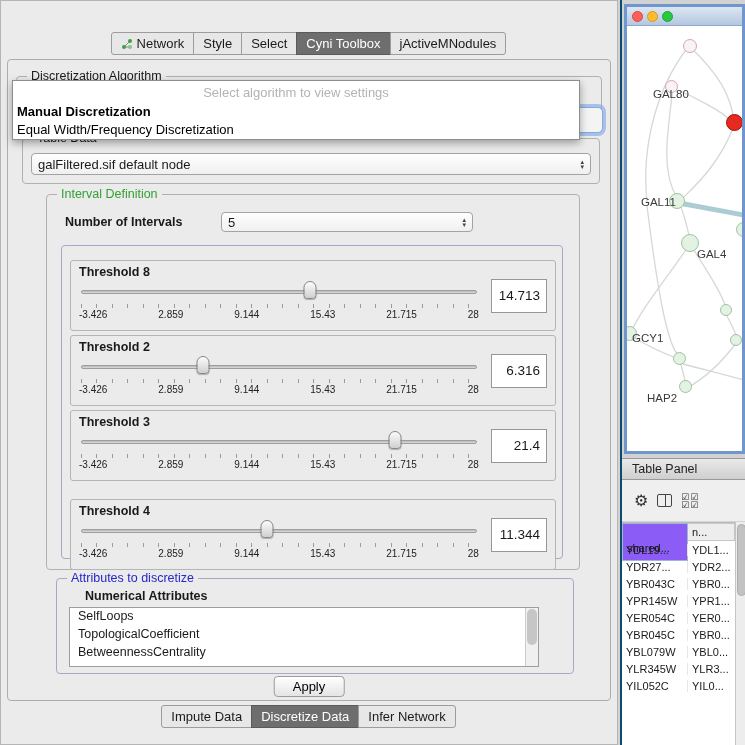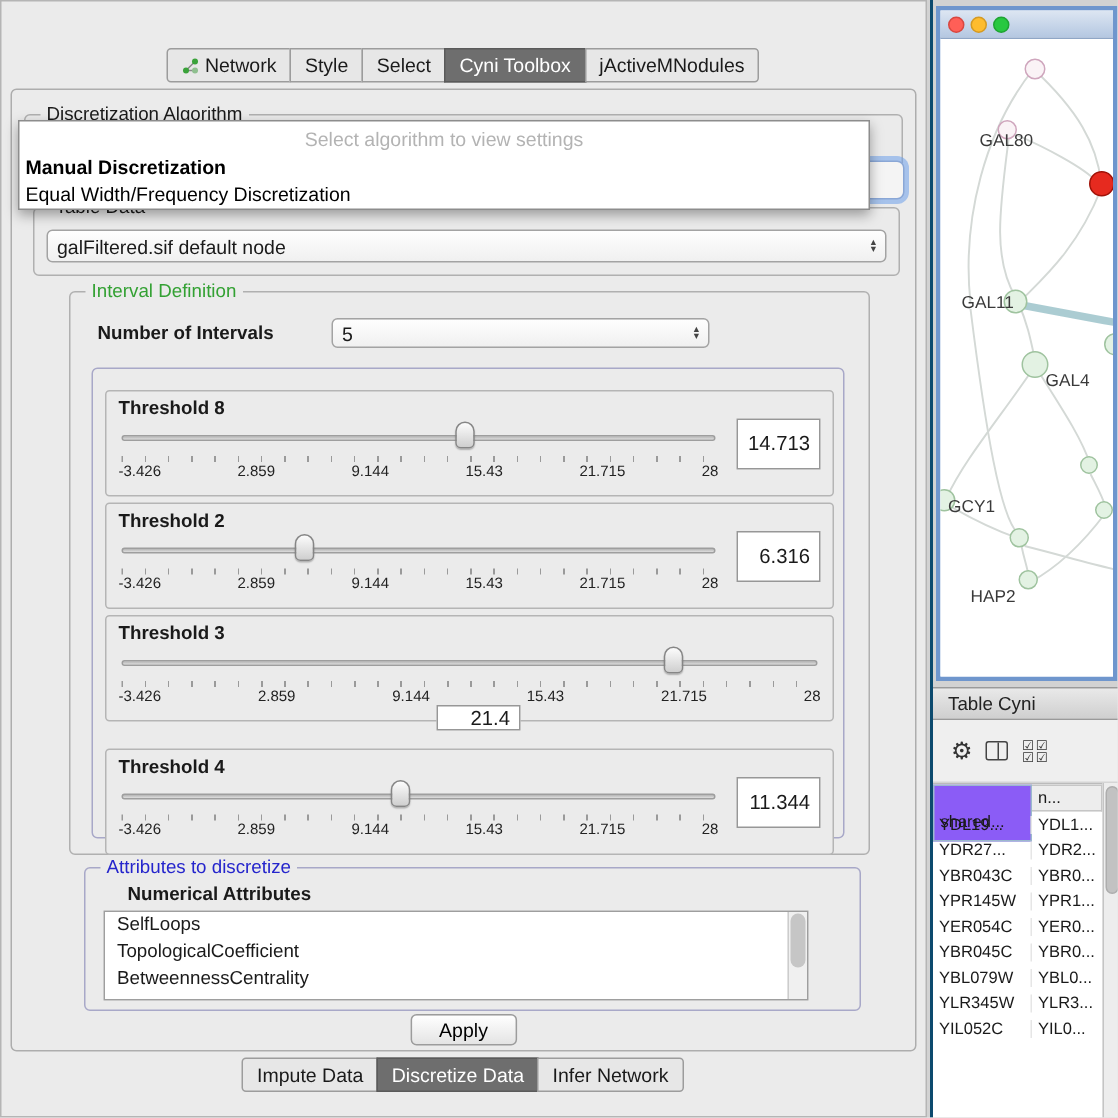"Threshold 3" .t2 { flex-direction: column -> none }
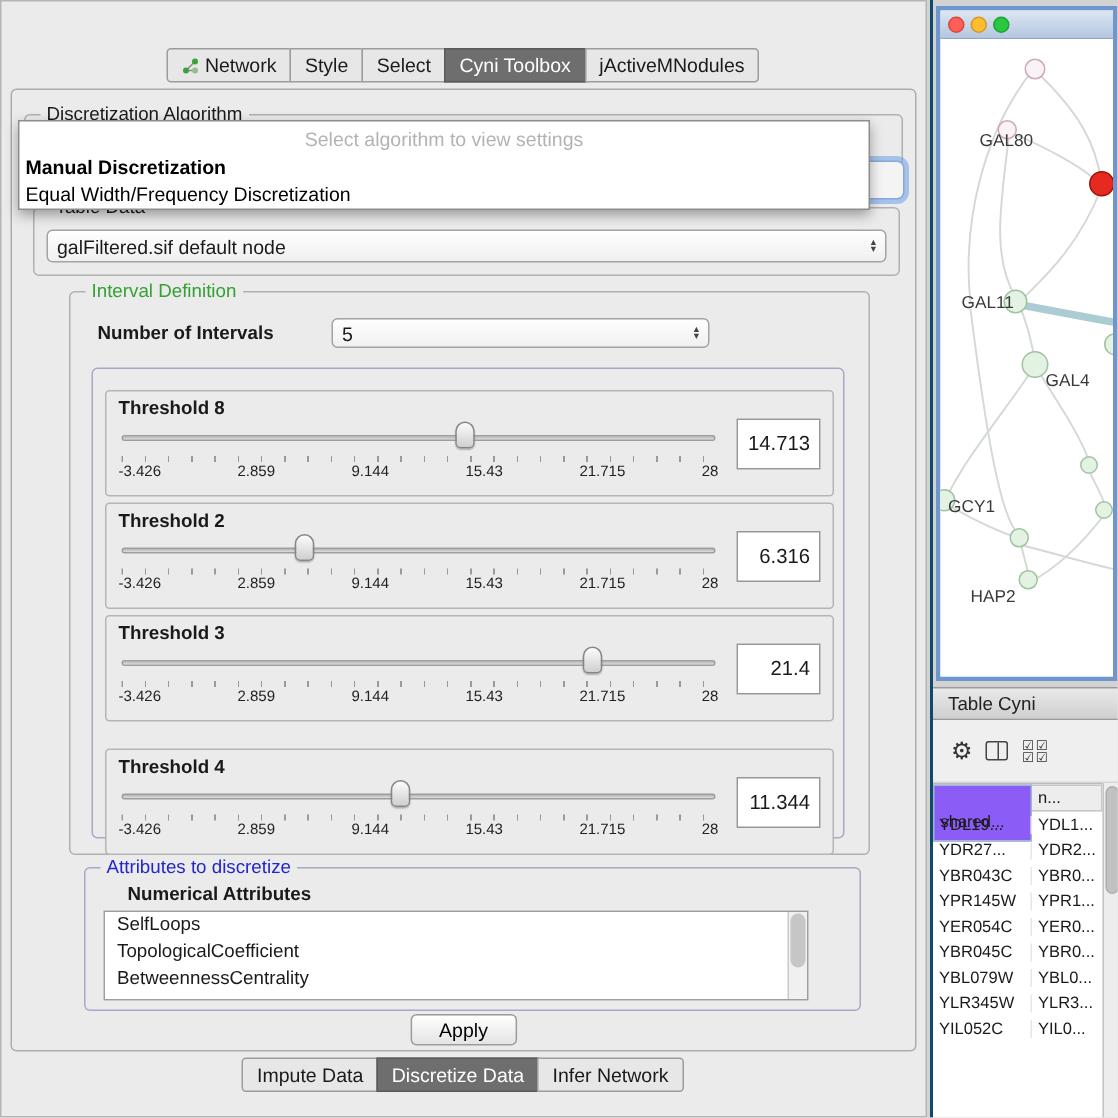"Table Cyni" span { text: Cyni -> Panel }
